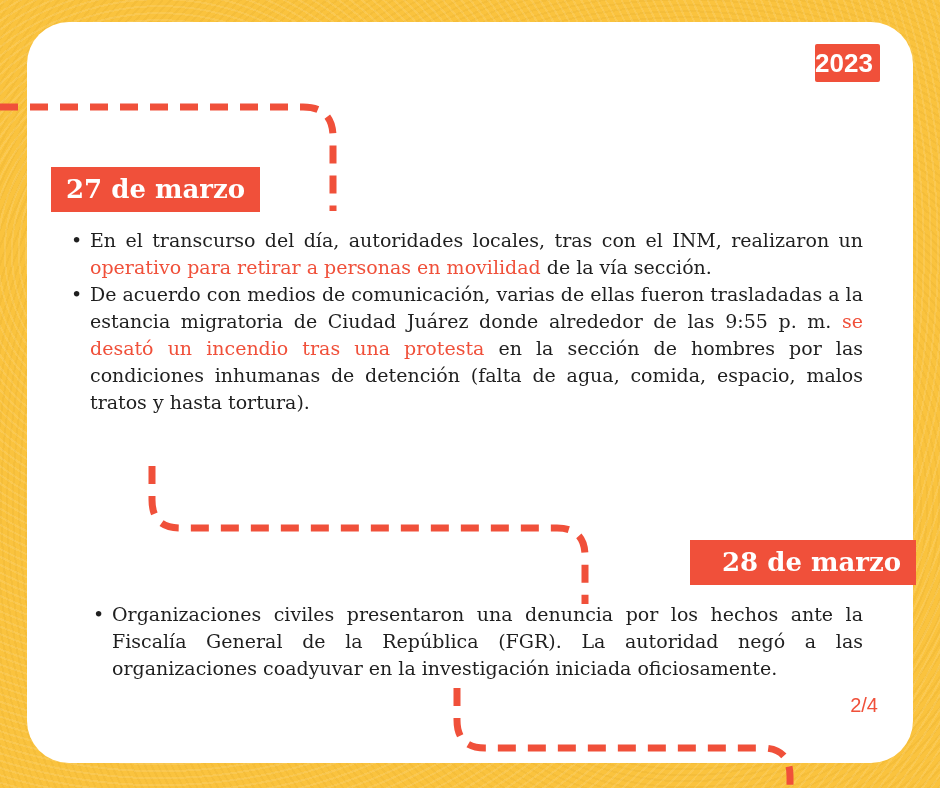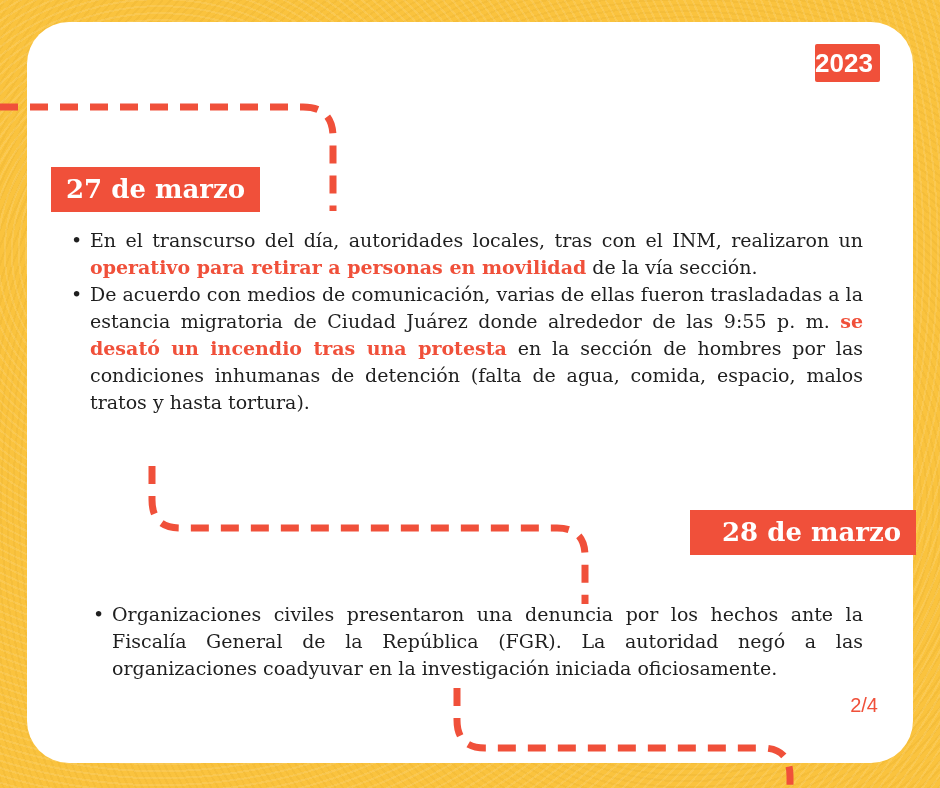"operativo para retirar a personas" ul.bullets .hl { font-weight: bold -> normal }
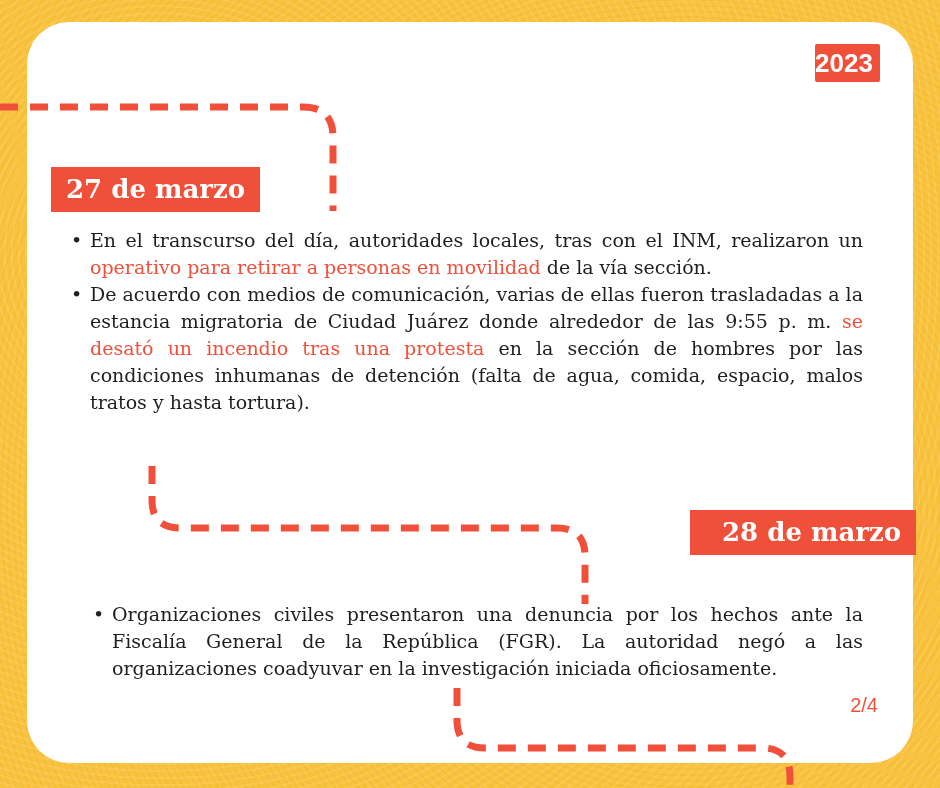"28 de marzo" .date-badge.second { top: 510px -> 540px }
